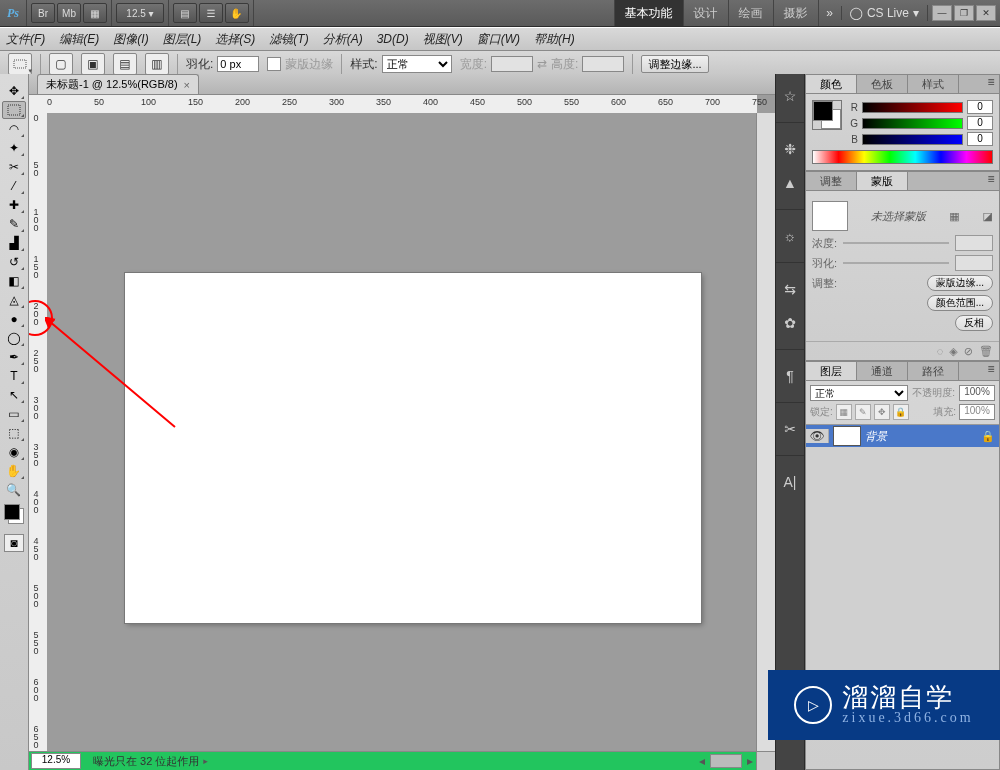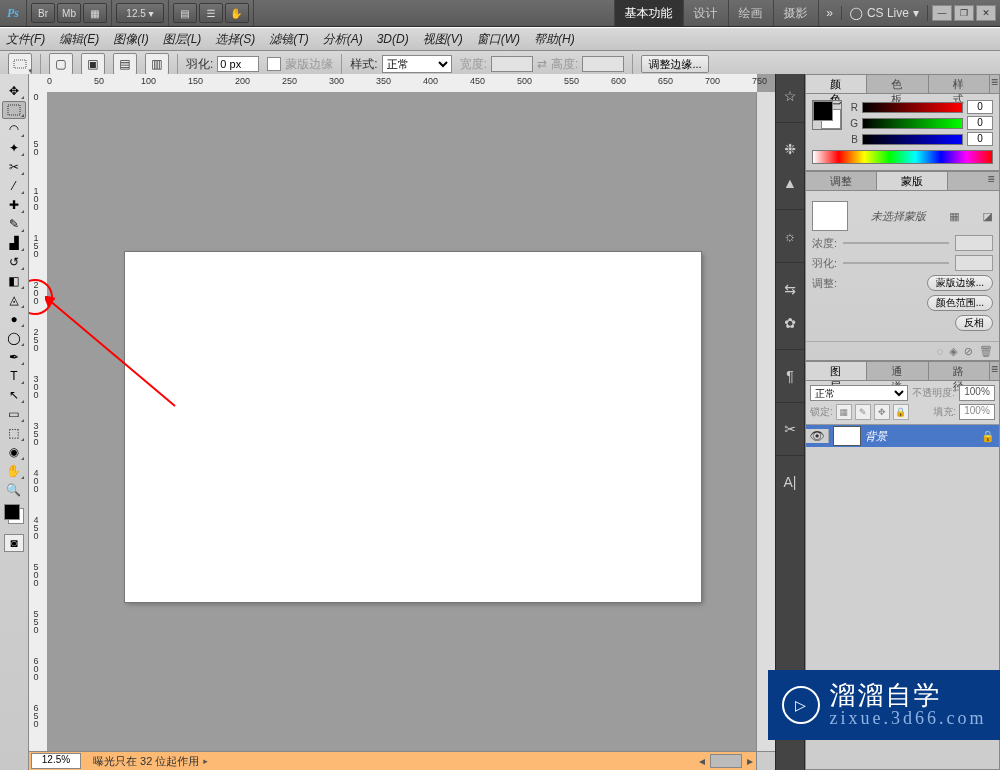"未标题-1 @ 12.5%(RGB/8)" div.tabbar { html: none -> <div> <div> <span>未标题-1 @ 12.5%(RGB/8)</span> <span>×</span> </div> </div> }
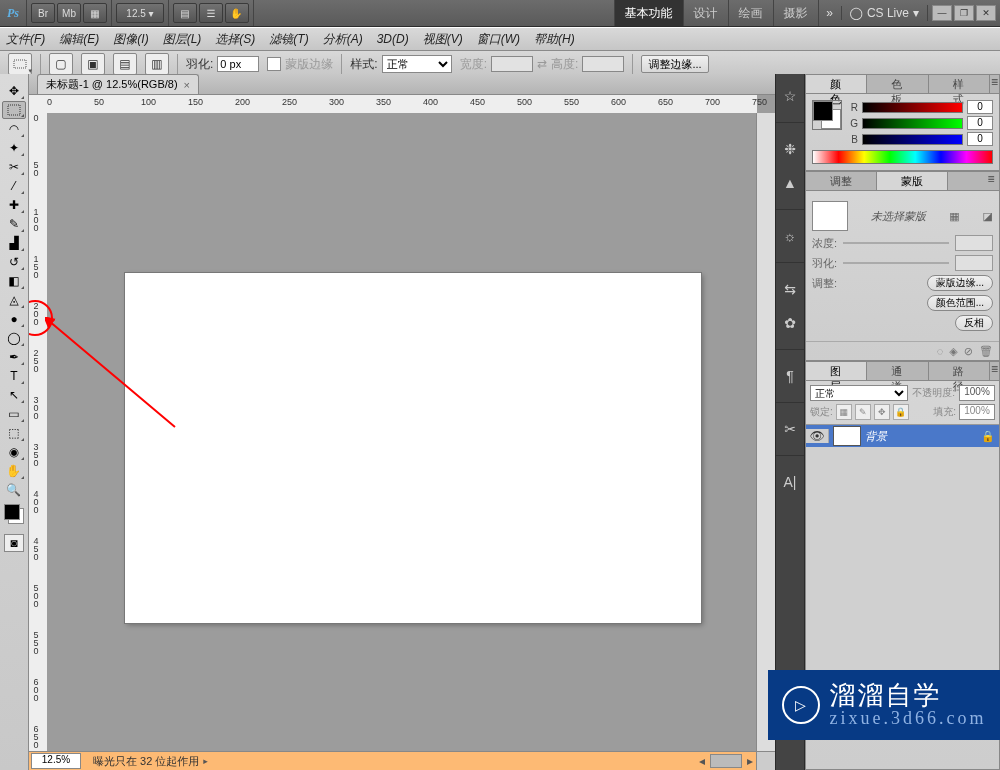"颜色" .p-tab { padding: 2px 24px -> 2px 14px }
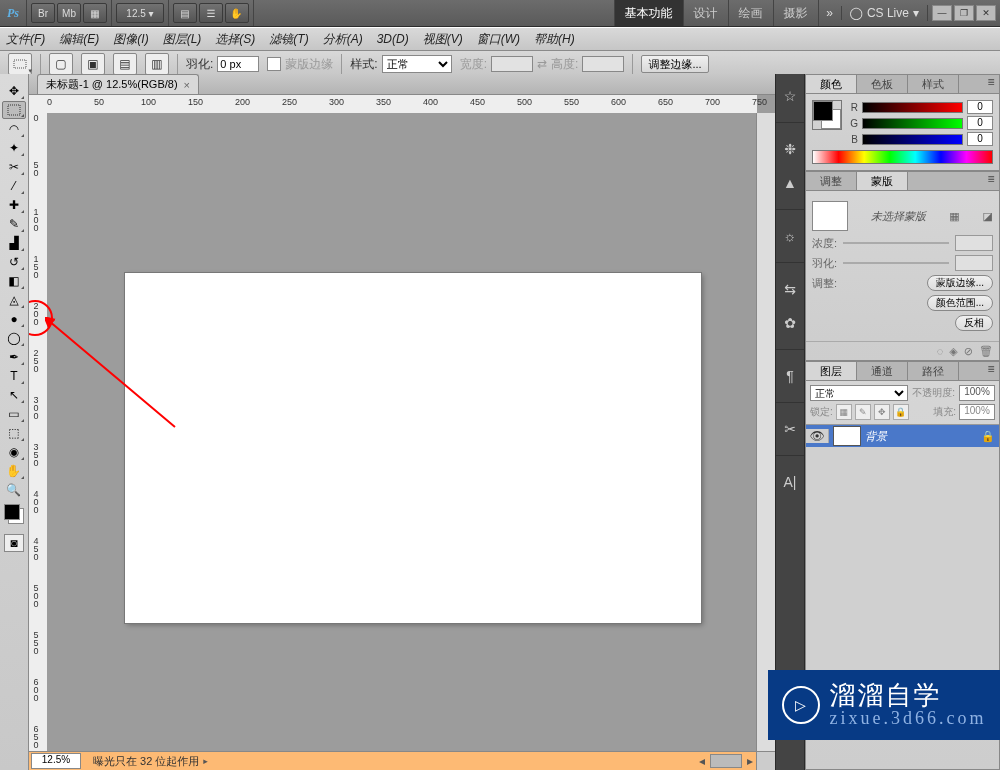"zixue.3d66.com" .wm-small { font-size: 18px -> 14px }
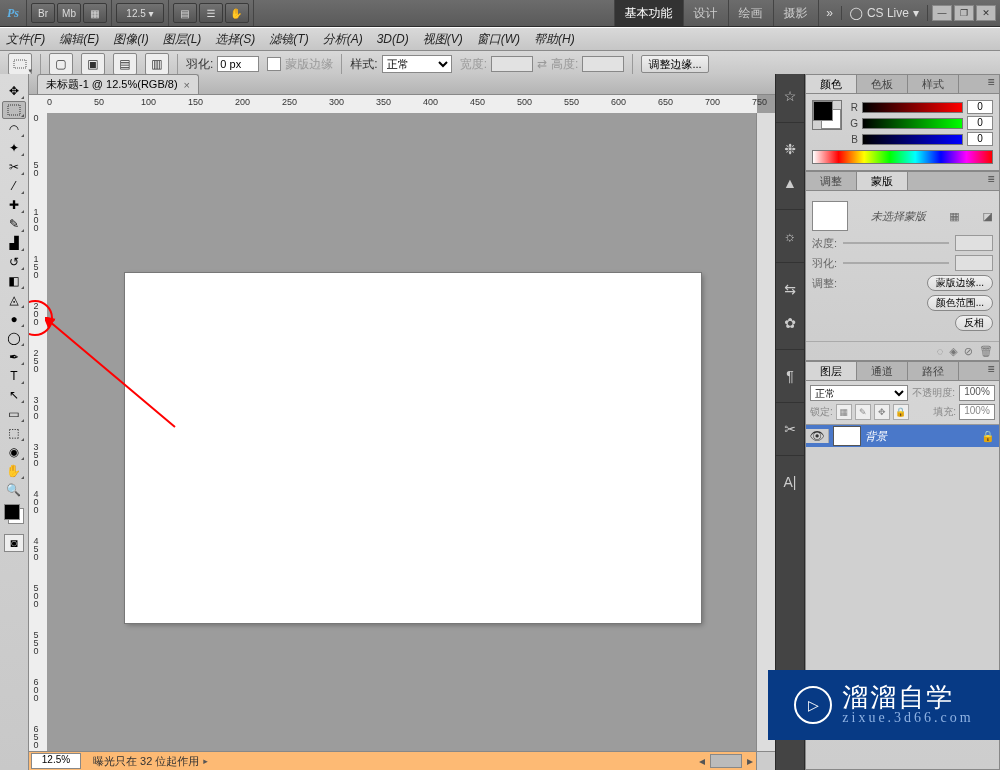"12.5%" .scroll-h { background: #fdba74 -> #22c55e }
